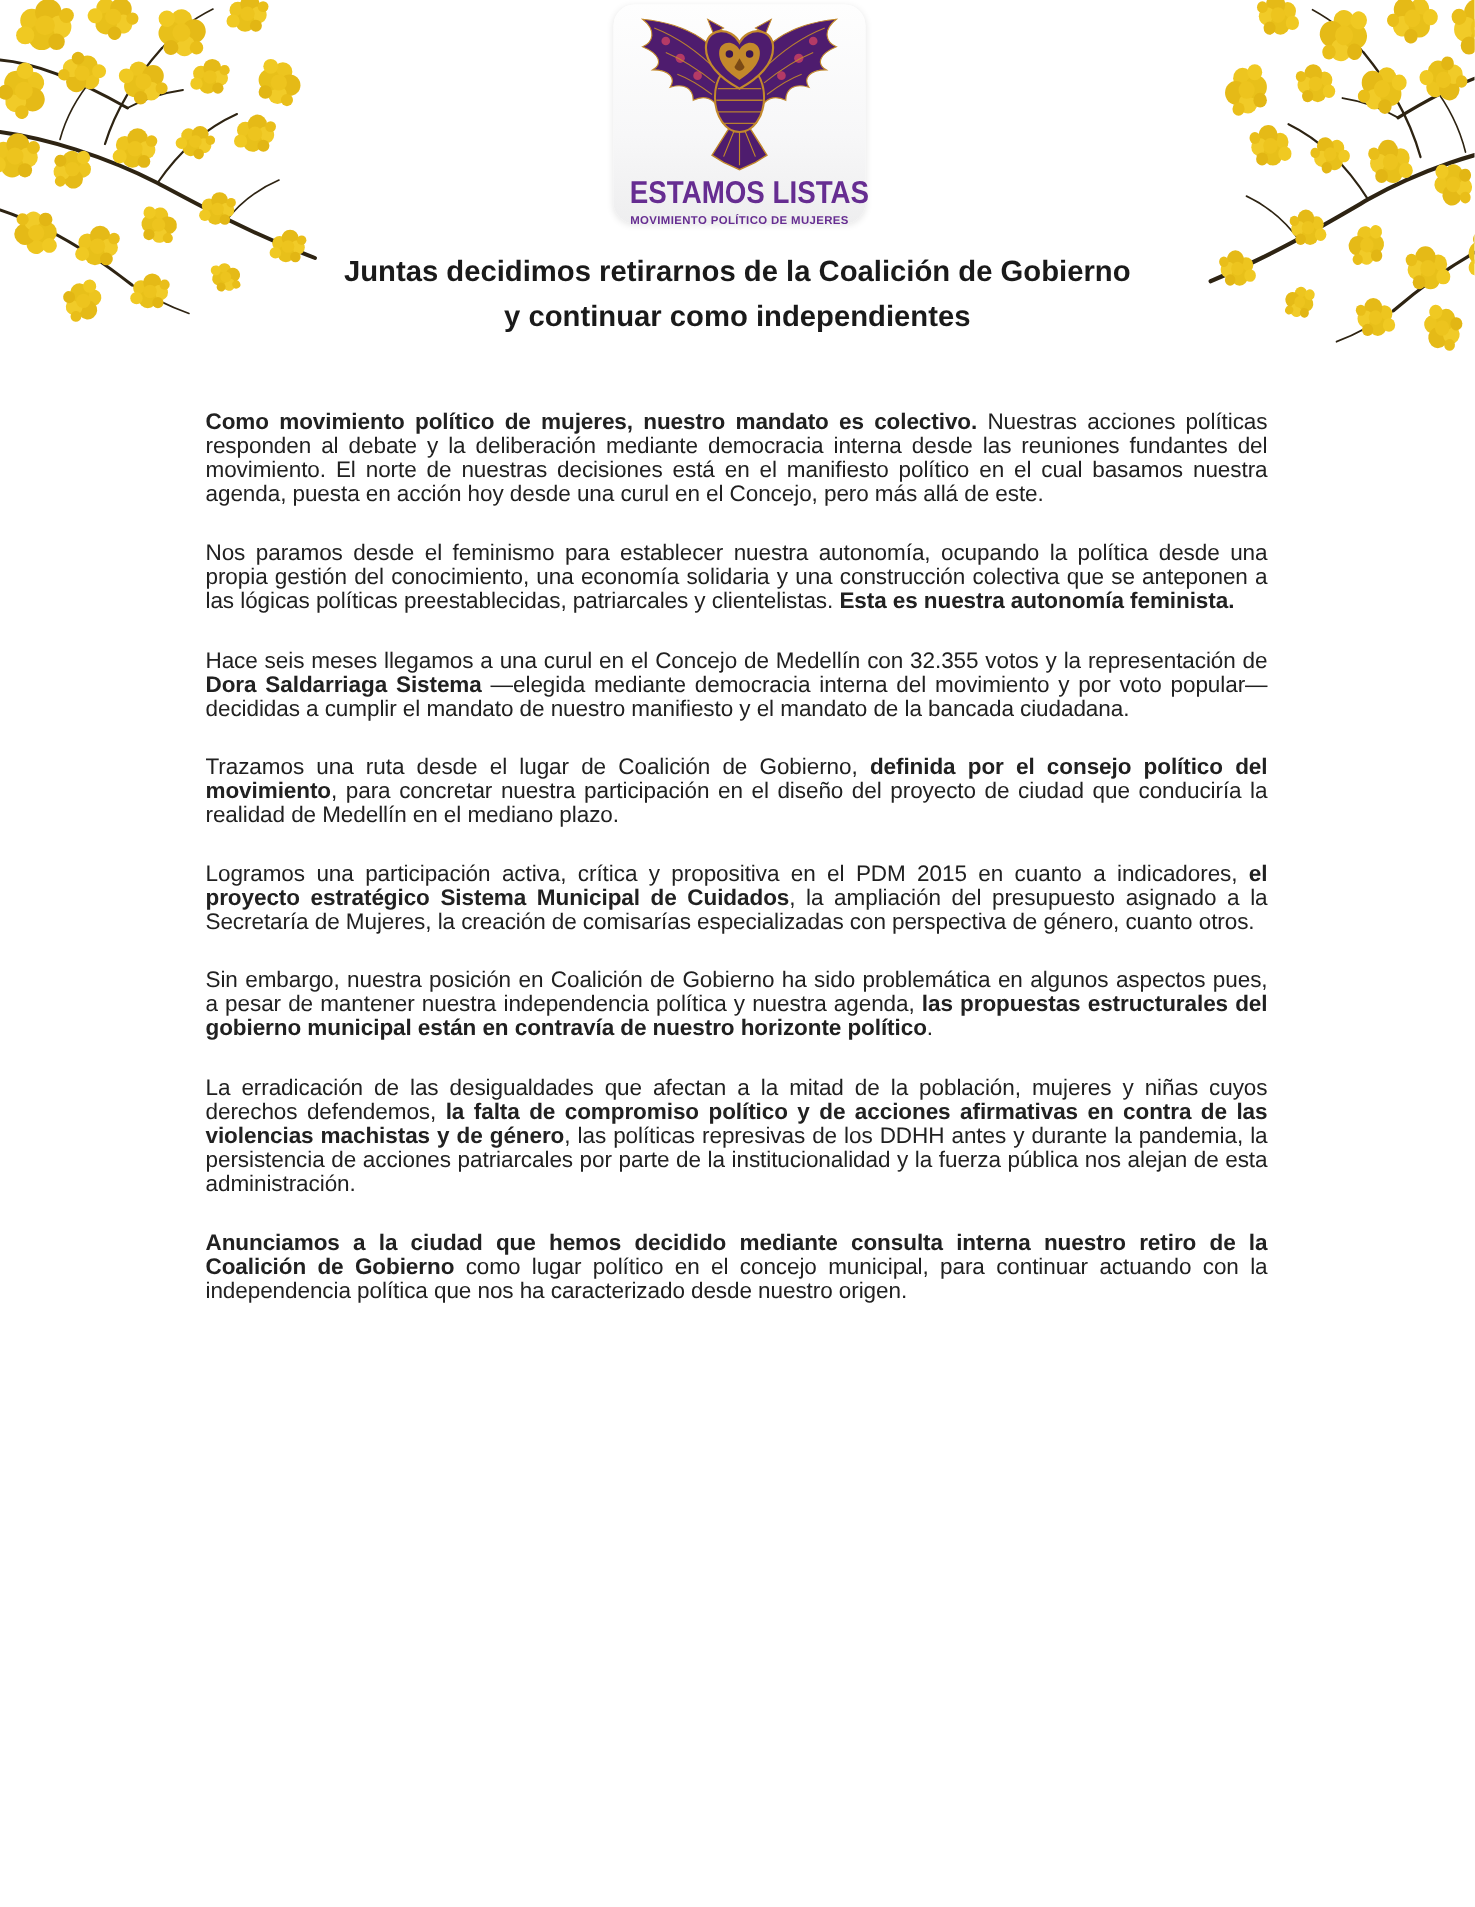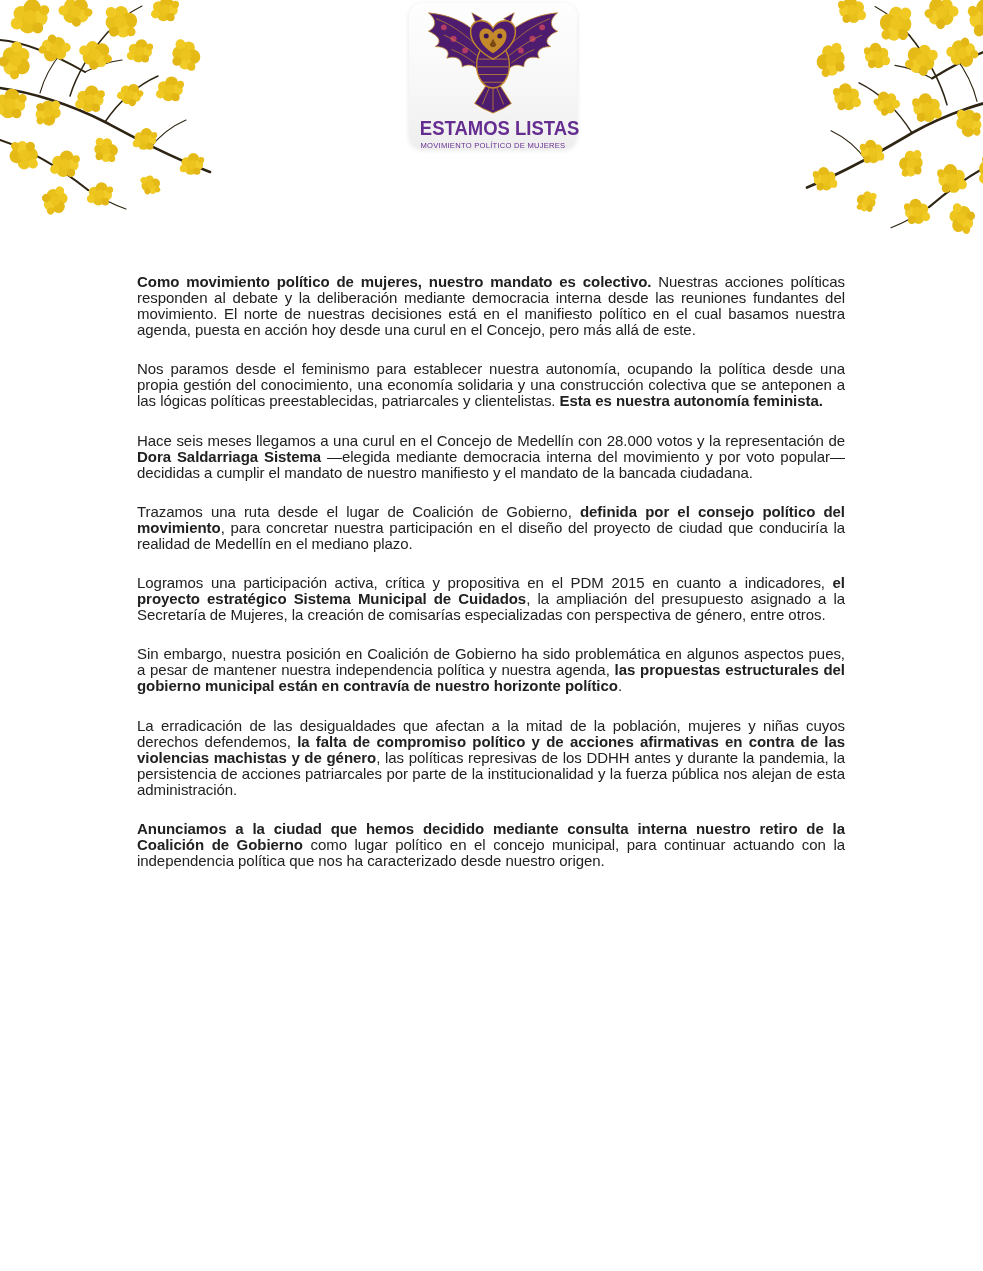"MOVIMIENTO POLÍTICO DE MUJERES" .tagline { font-weight: normal -> bold }
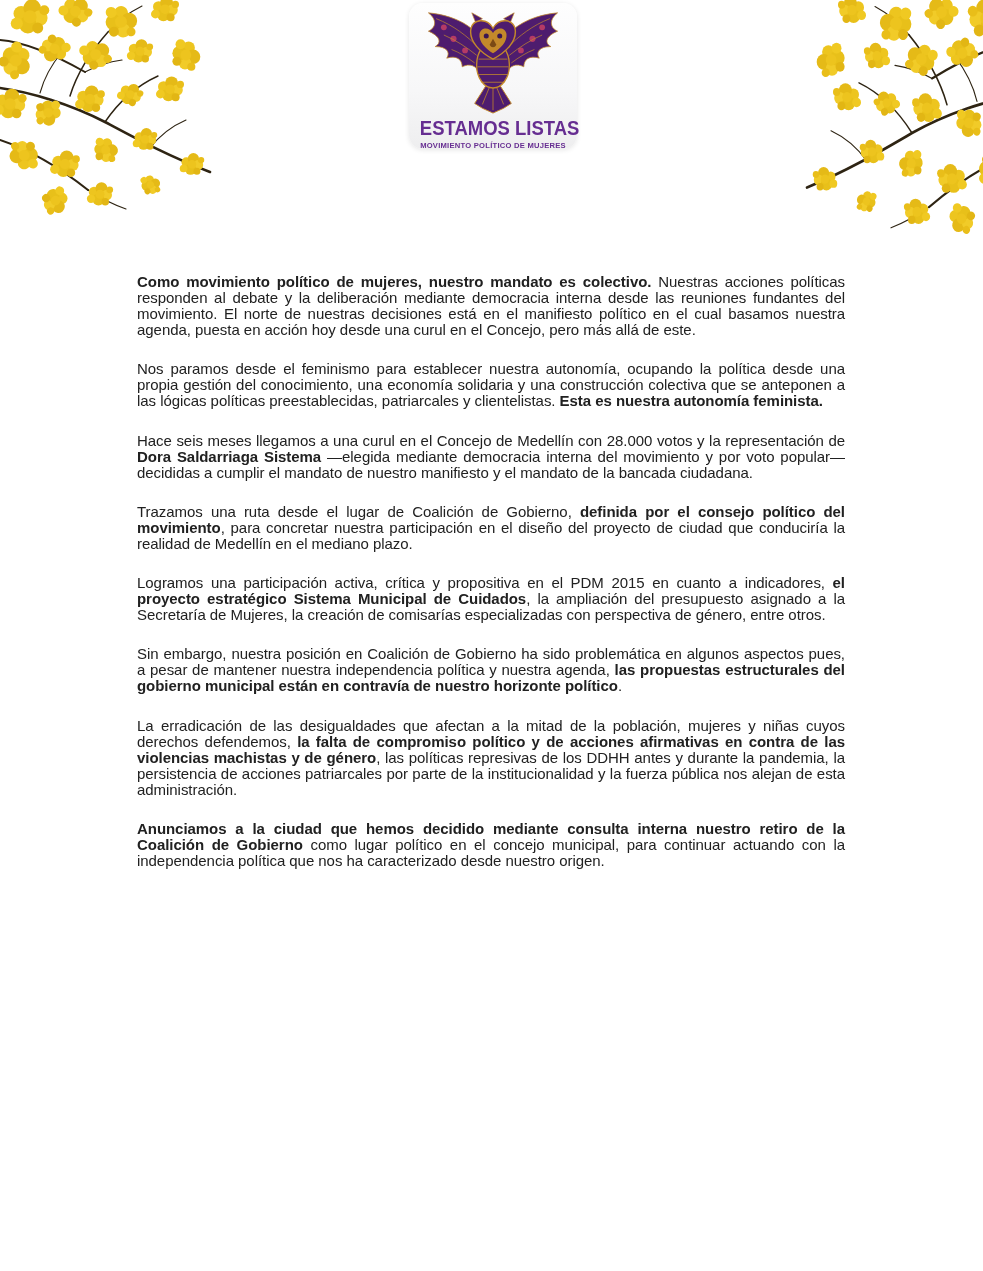"Juntas decidimos retirarnos de la" div.doc-title { html: none -> <div> <div>Juntas decidimos retirarnos de la Coalición de Gobierno</div> <div>y continuar como independientes</div> </div> }
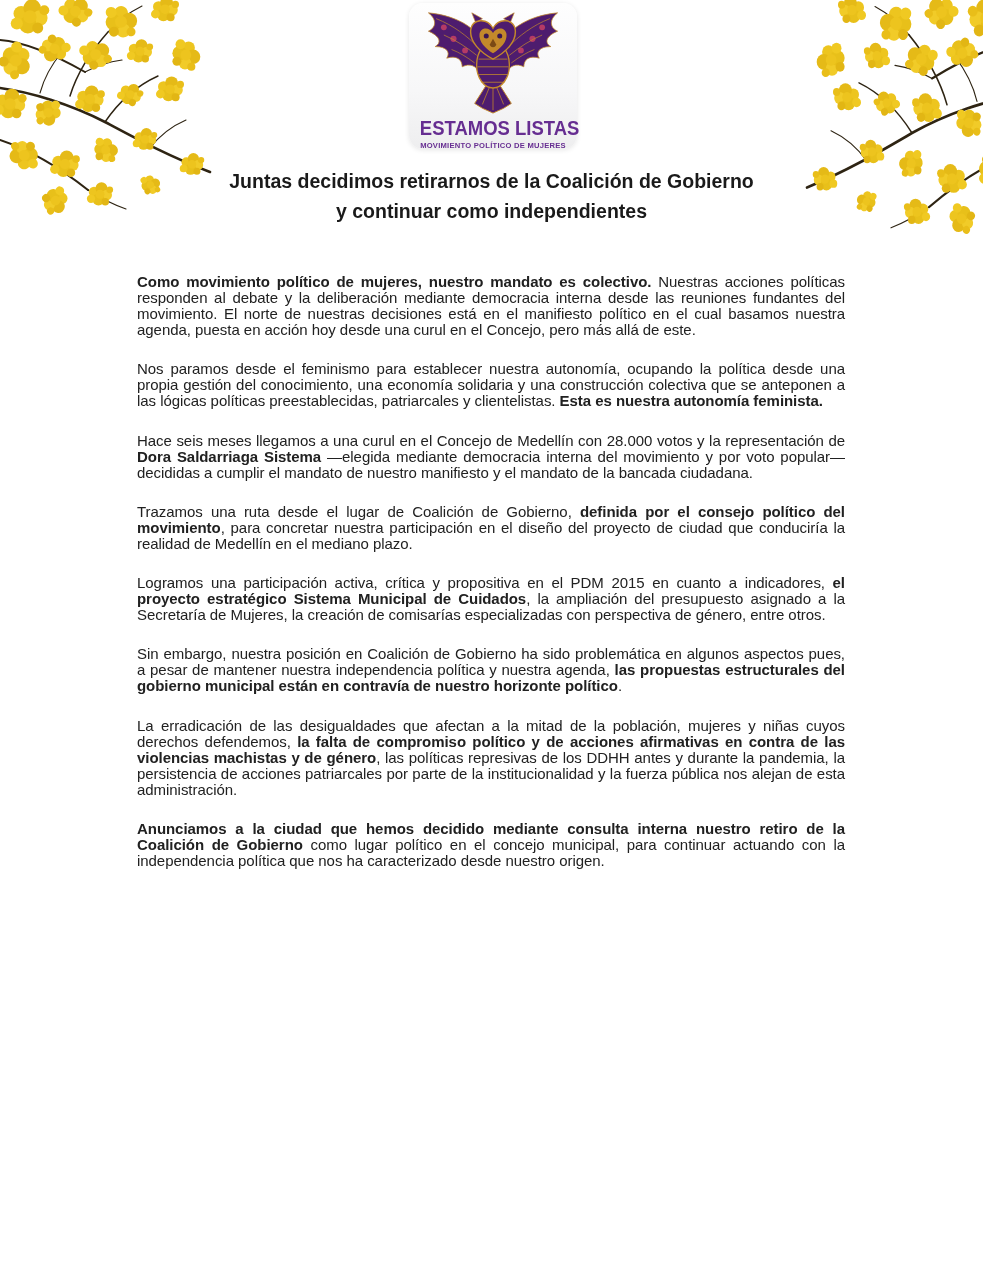"Hace seis meses llegamos a" span { text: 28.000 -> 32.355 }
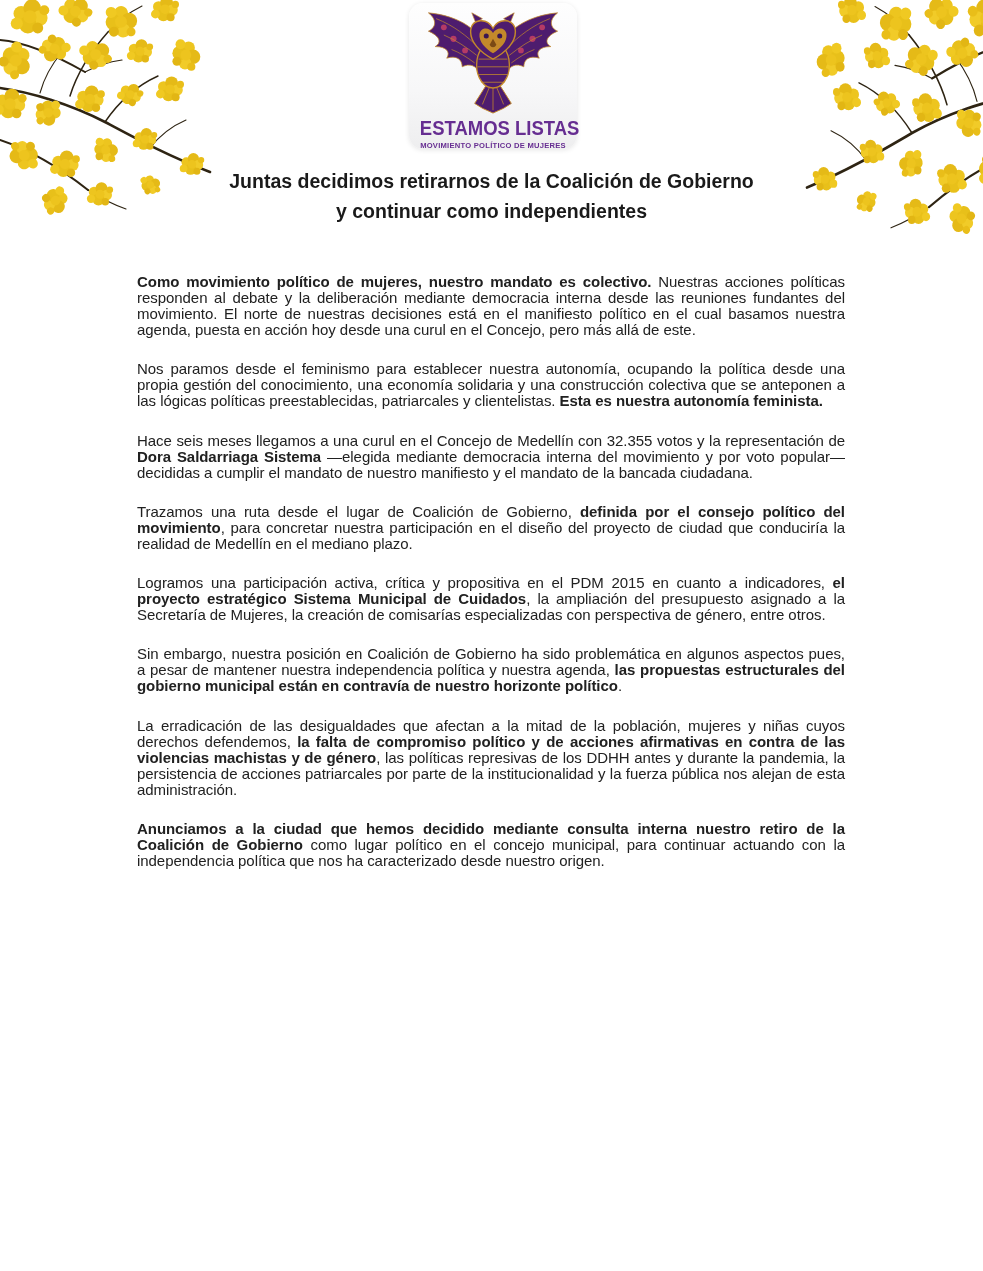", la ampliación del presupuesto" span { text: entre -> cuanto }
